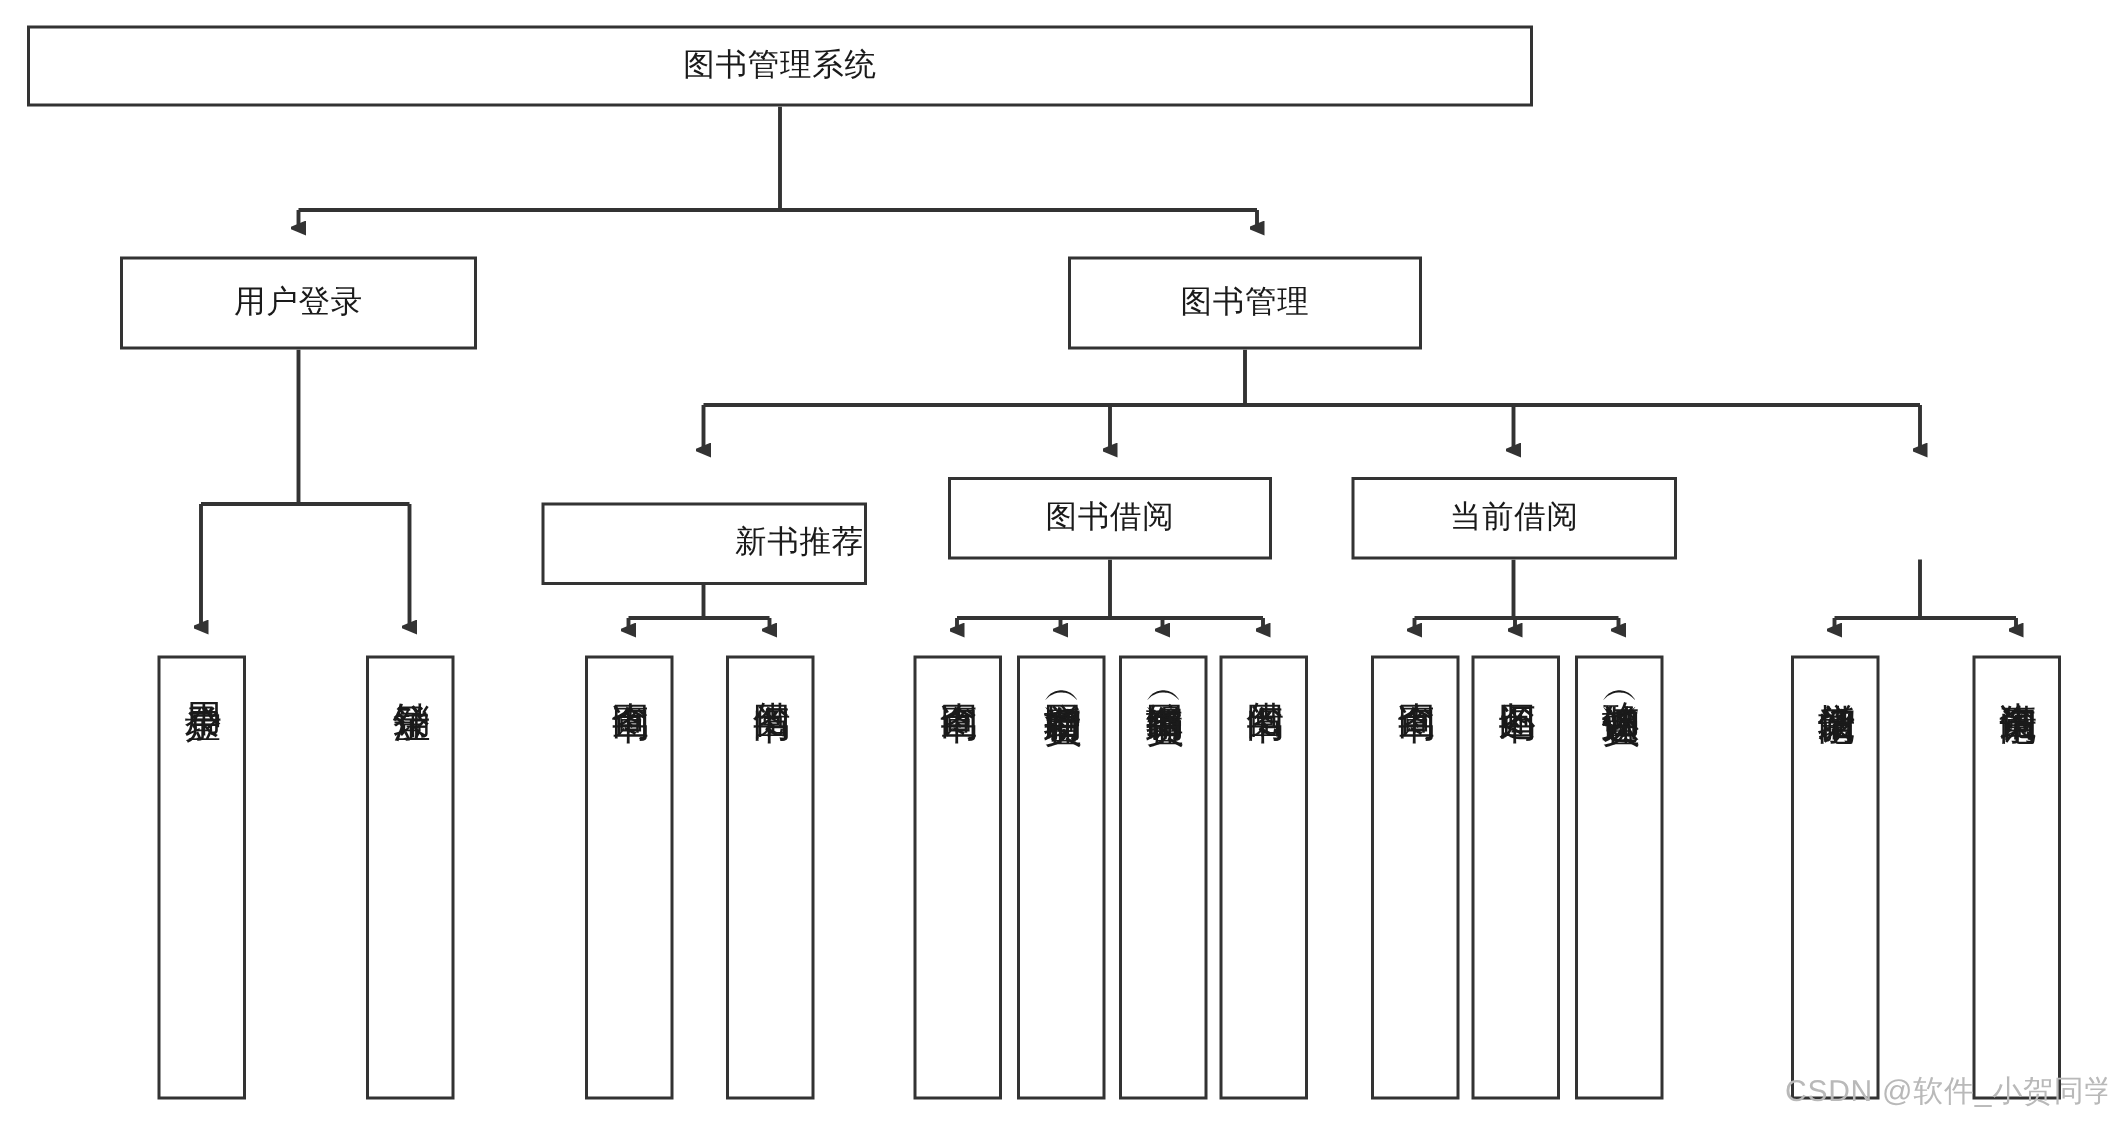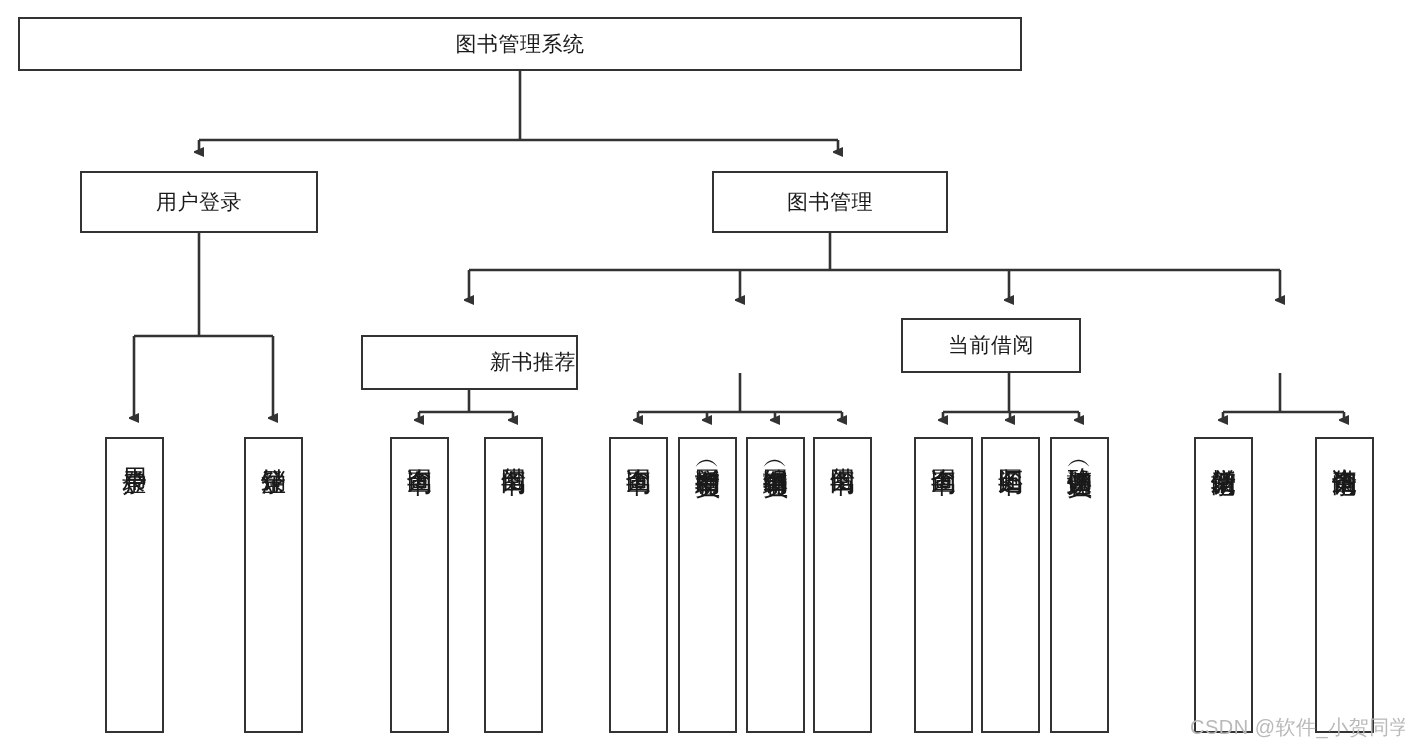"图书借阅" div.node { html: none -> <div> <span>图书借阅</span> </div> }
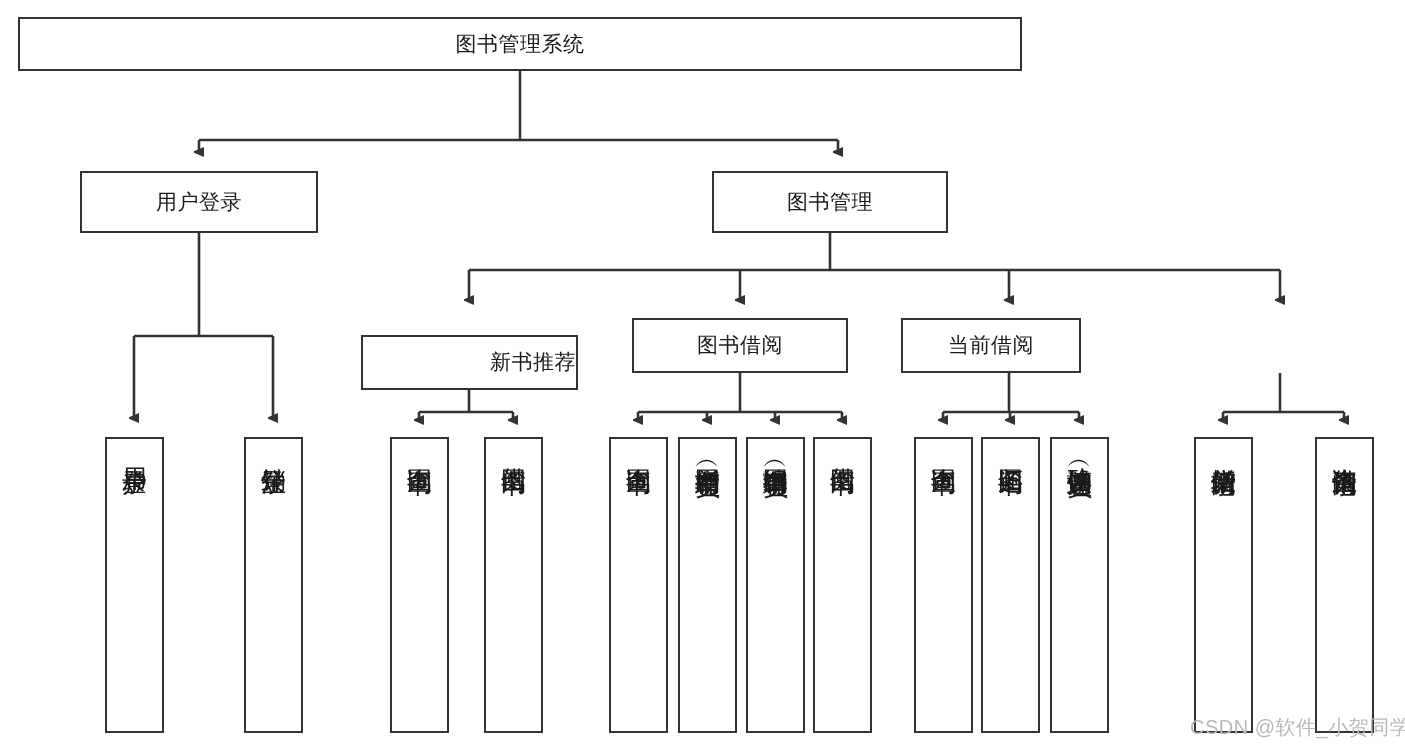"当前借阅" div.node { width: 180px -> 217px }
